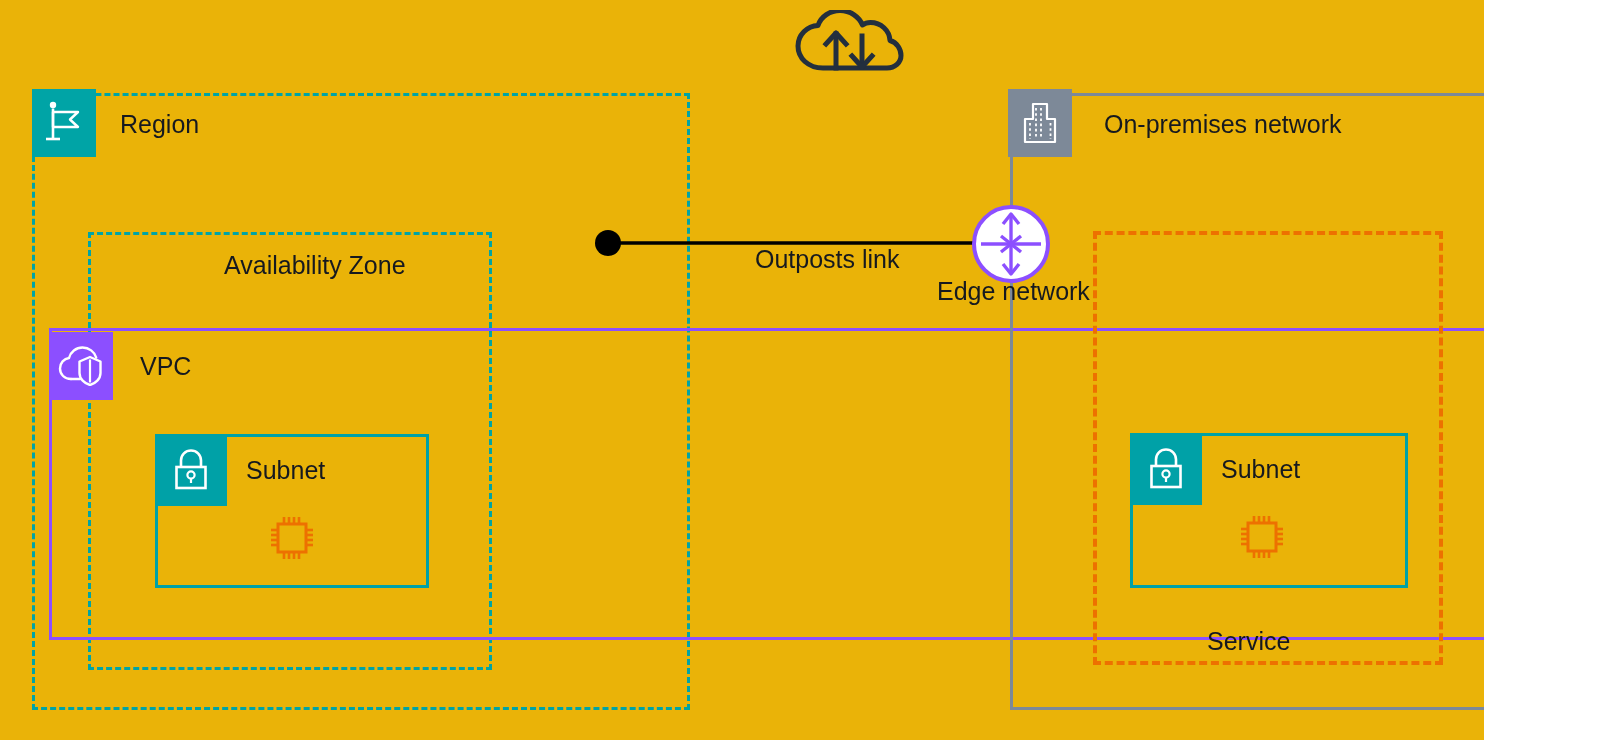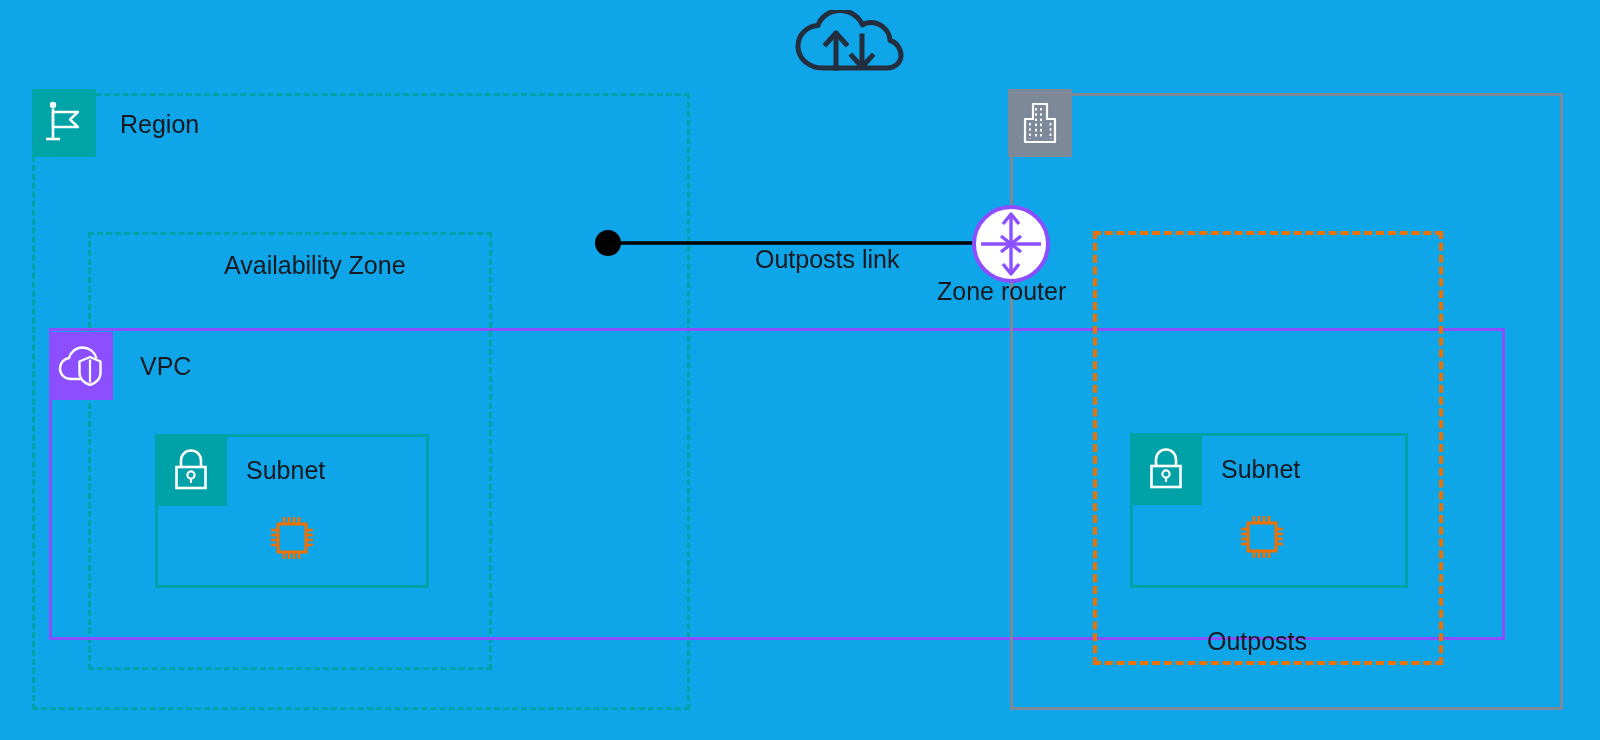"Region" #canvas { background: #0ea5e9 -> #eab308; width: 1600px -> 1484px }
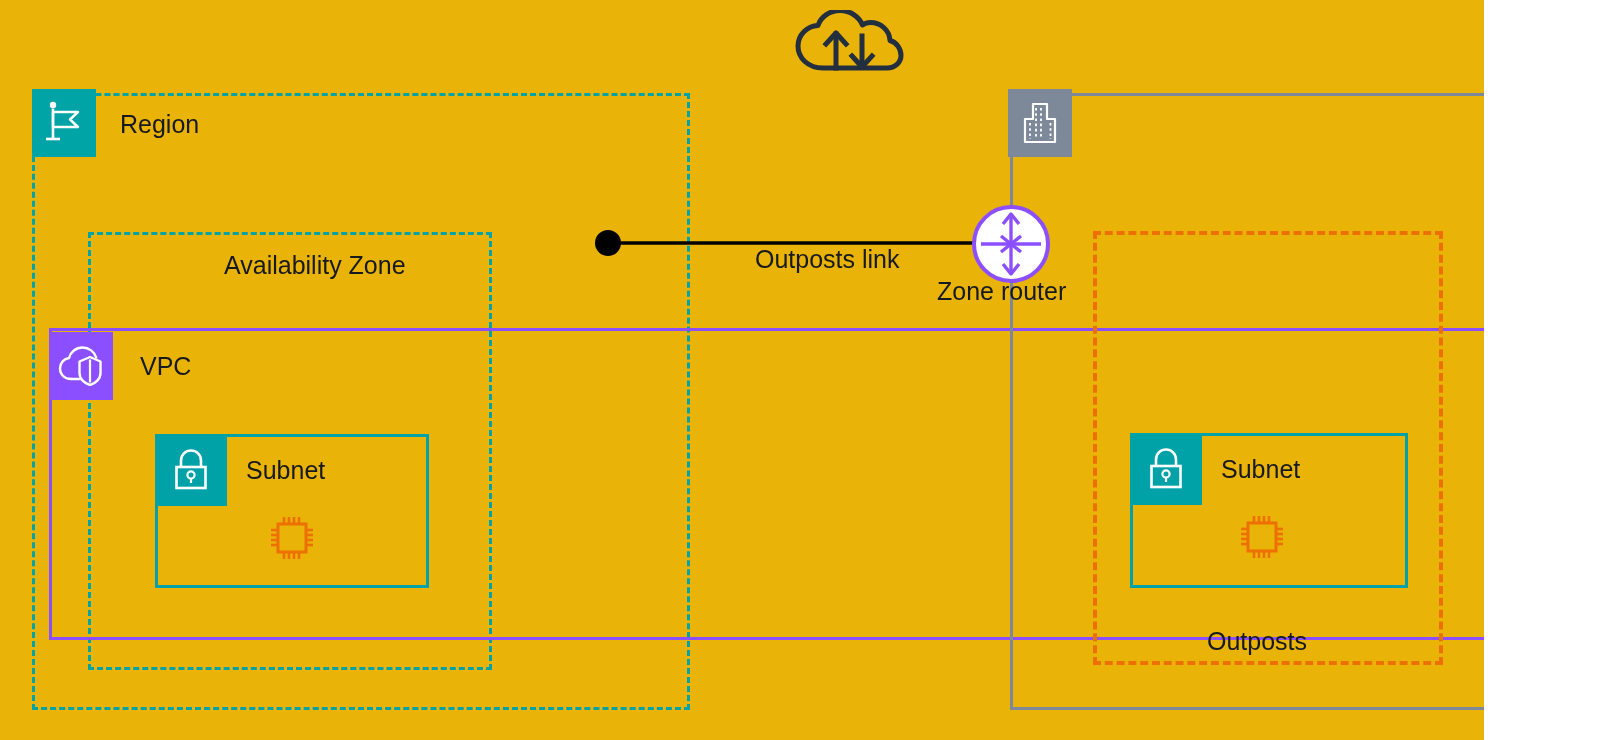"On-premises network" div.lbl { html: none -> <div>On-premises network</div> }
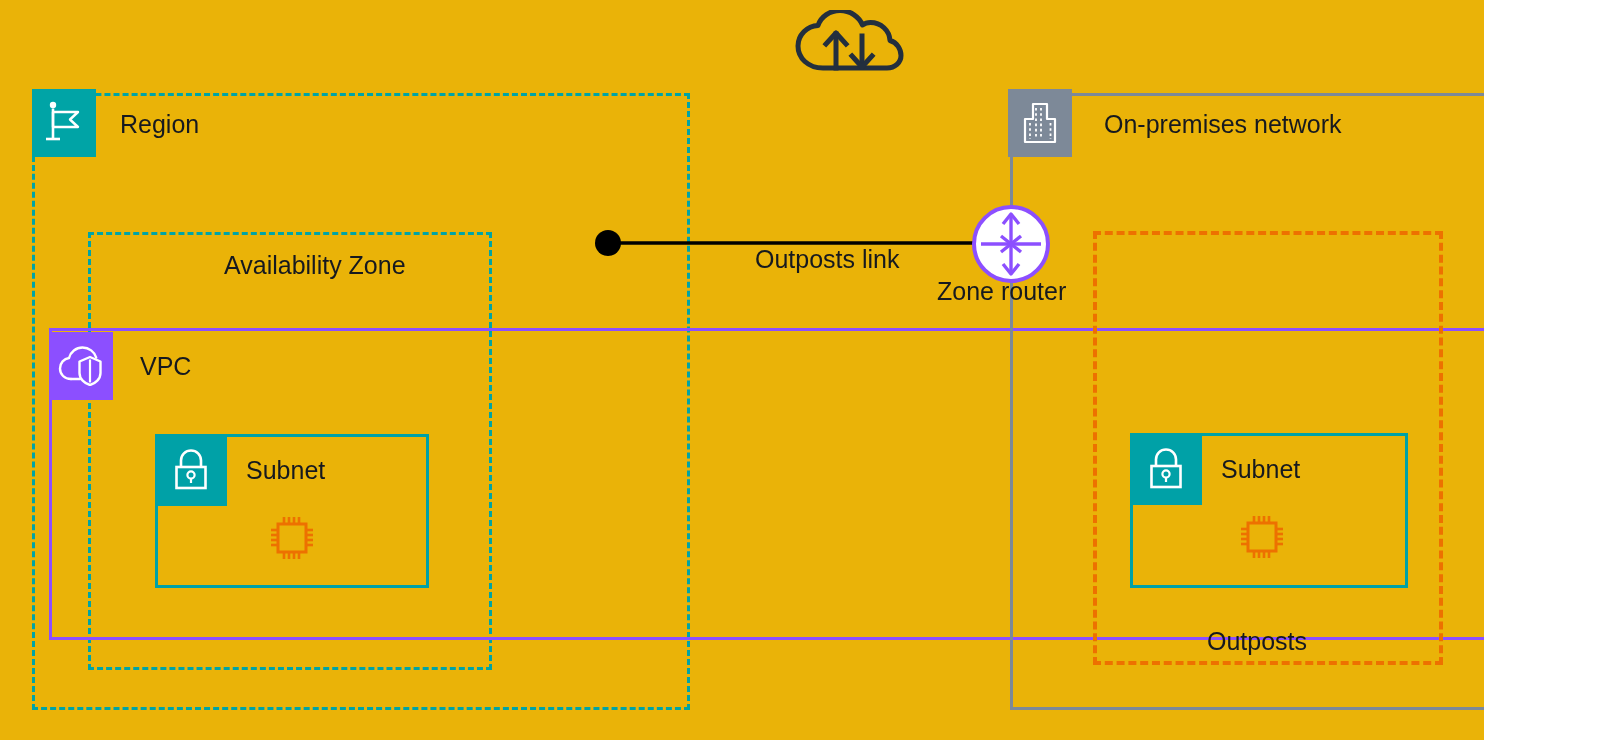"Zone router" div.lbl { text: Zone router -> Edge network }
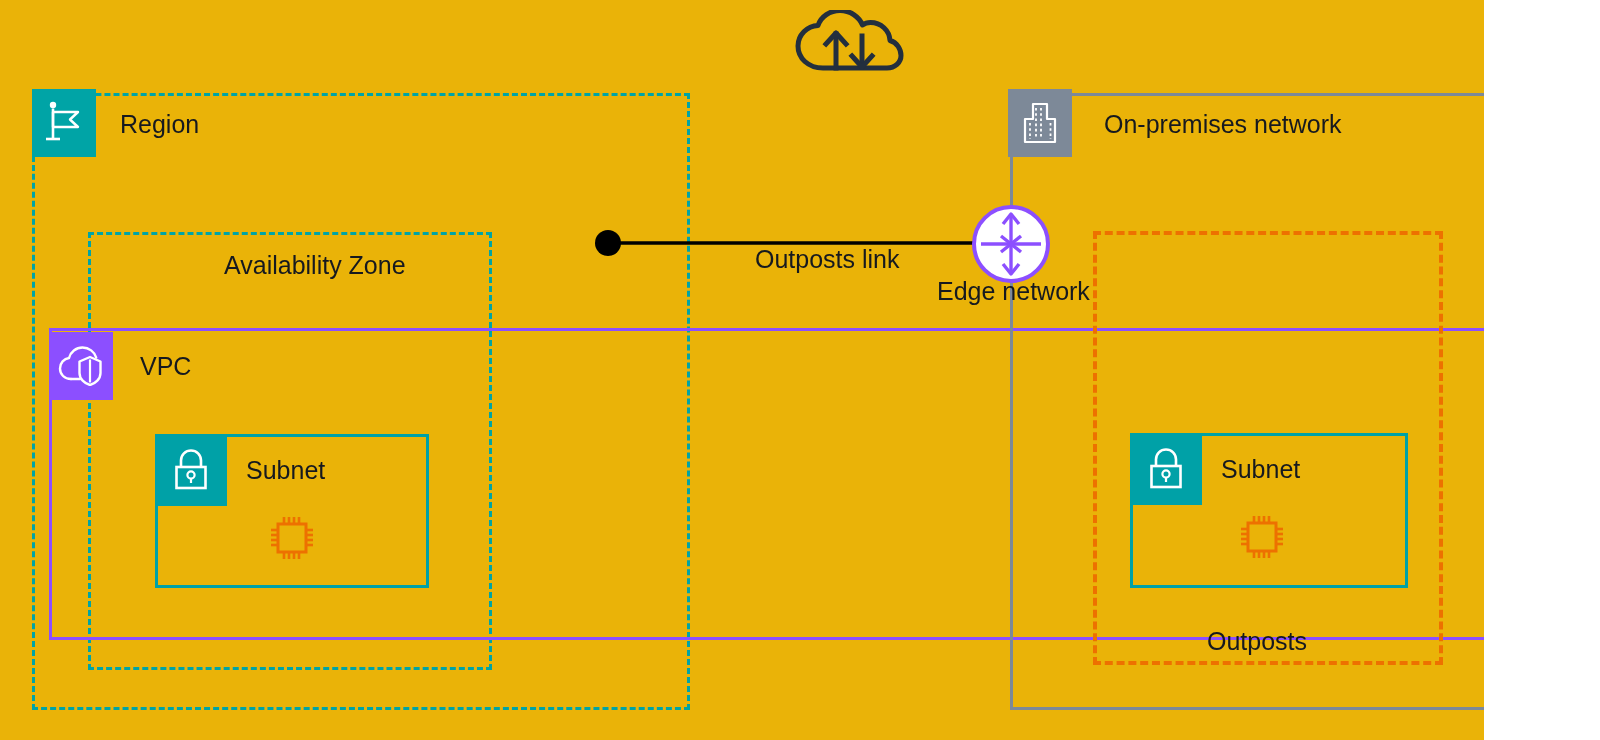"Outposts" div.lbl { text: Outposts -> Service }
